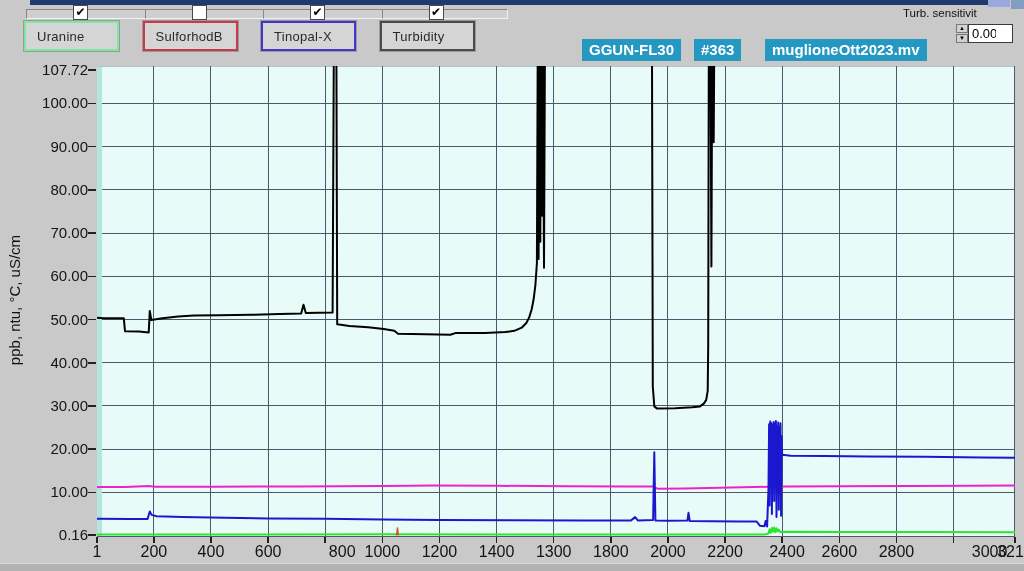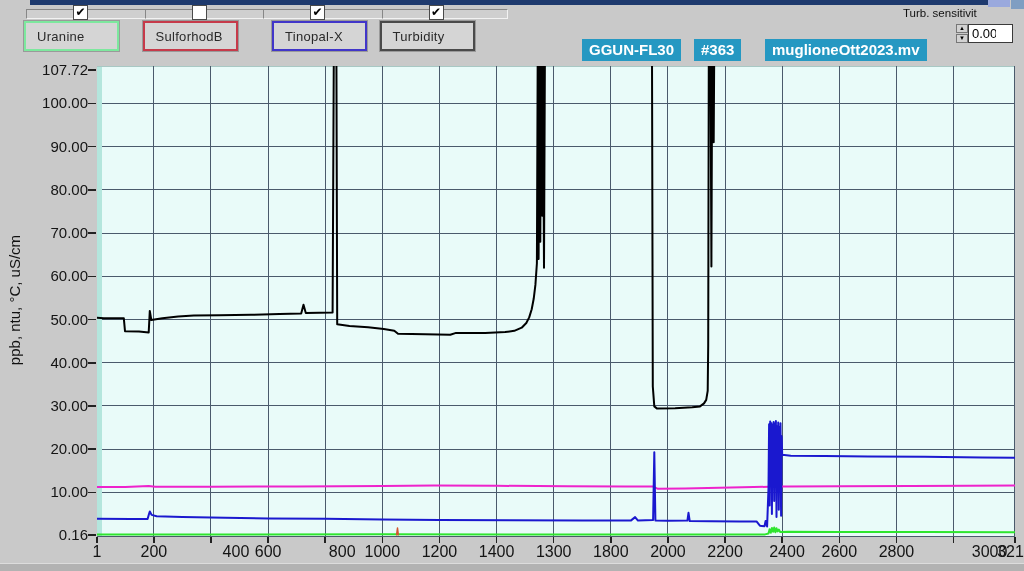"Tinopal-X" div.abs { margin-left: 11px -> none }
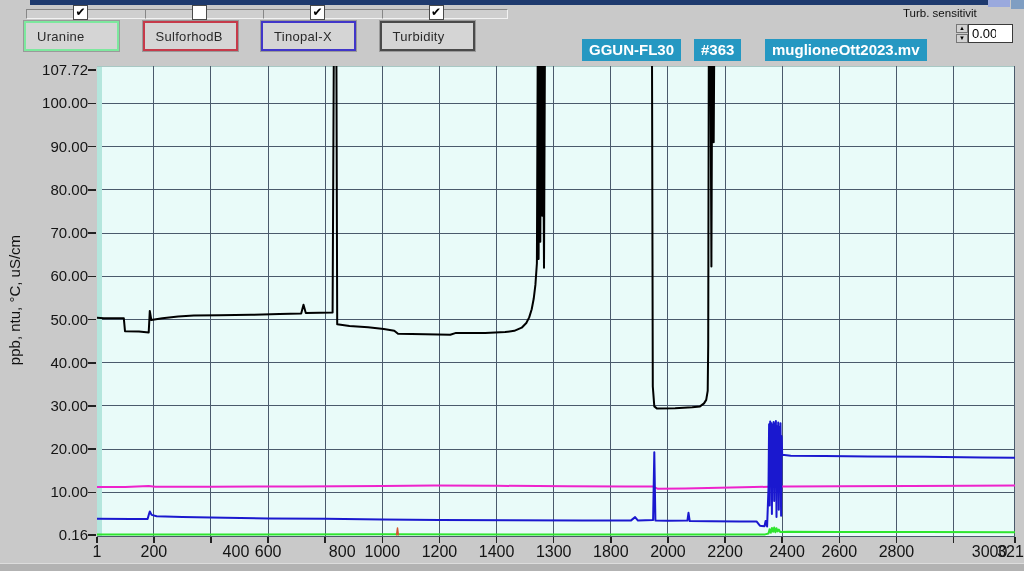"400" div.xtick-label { margin-left: 25px -> none }
